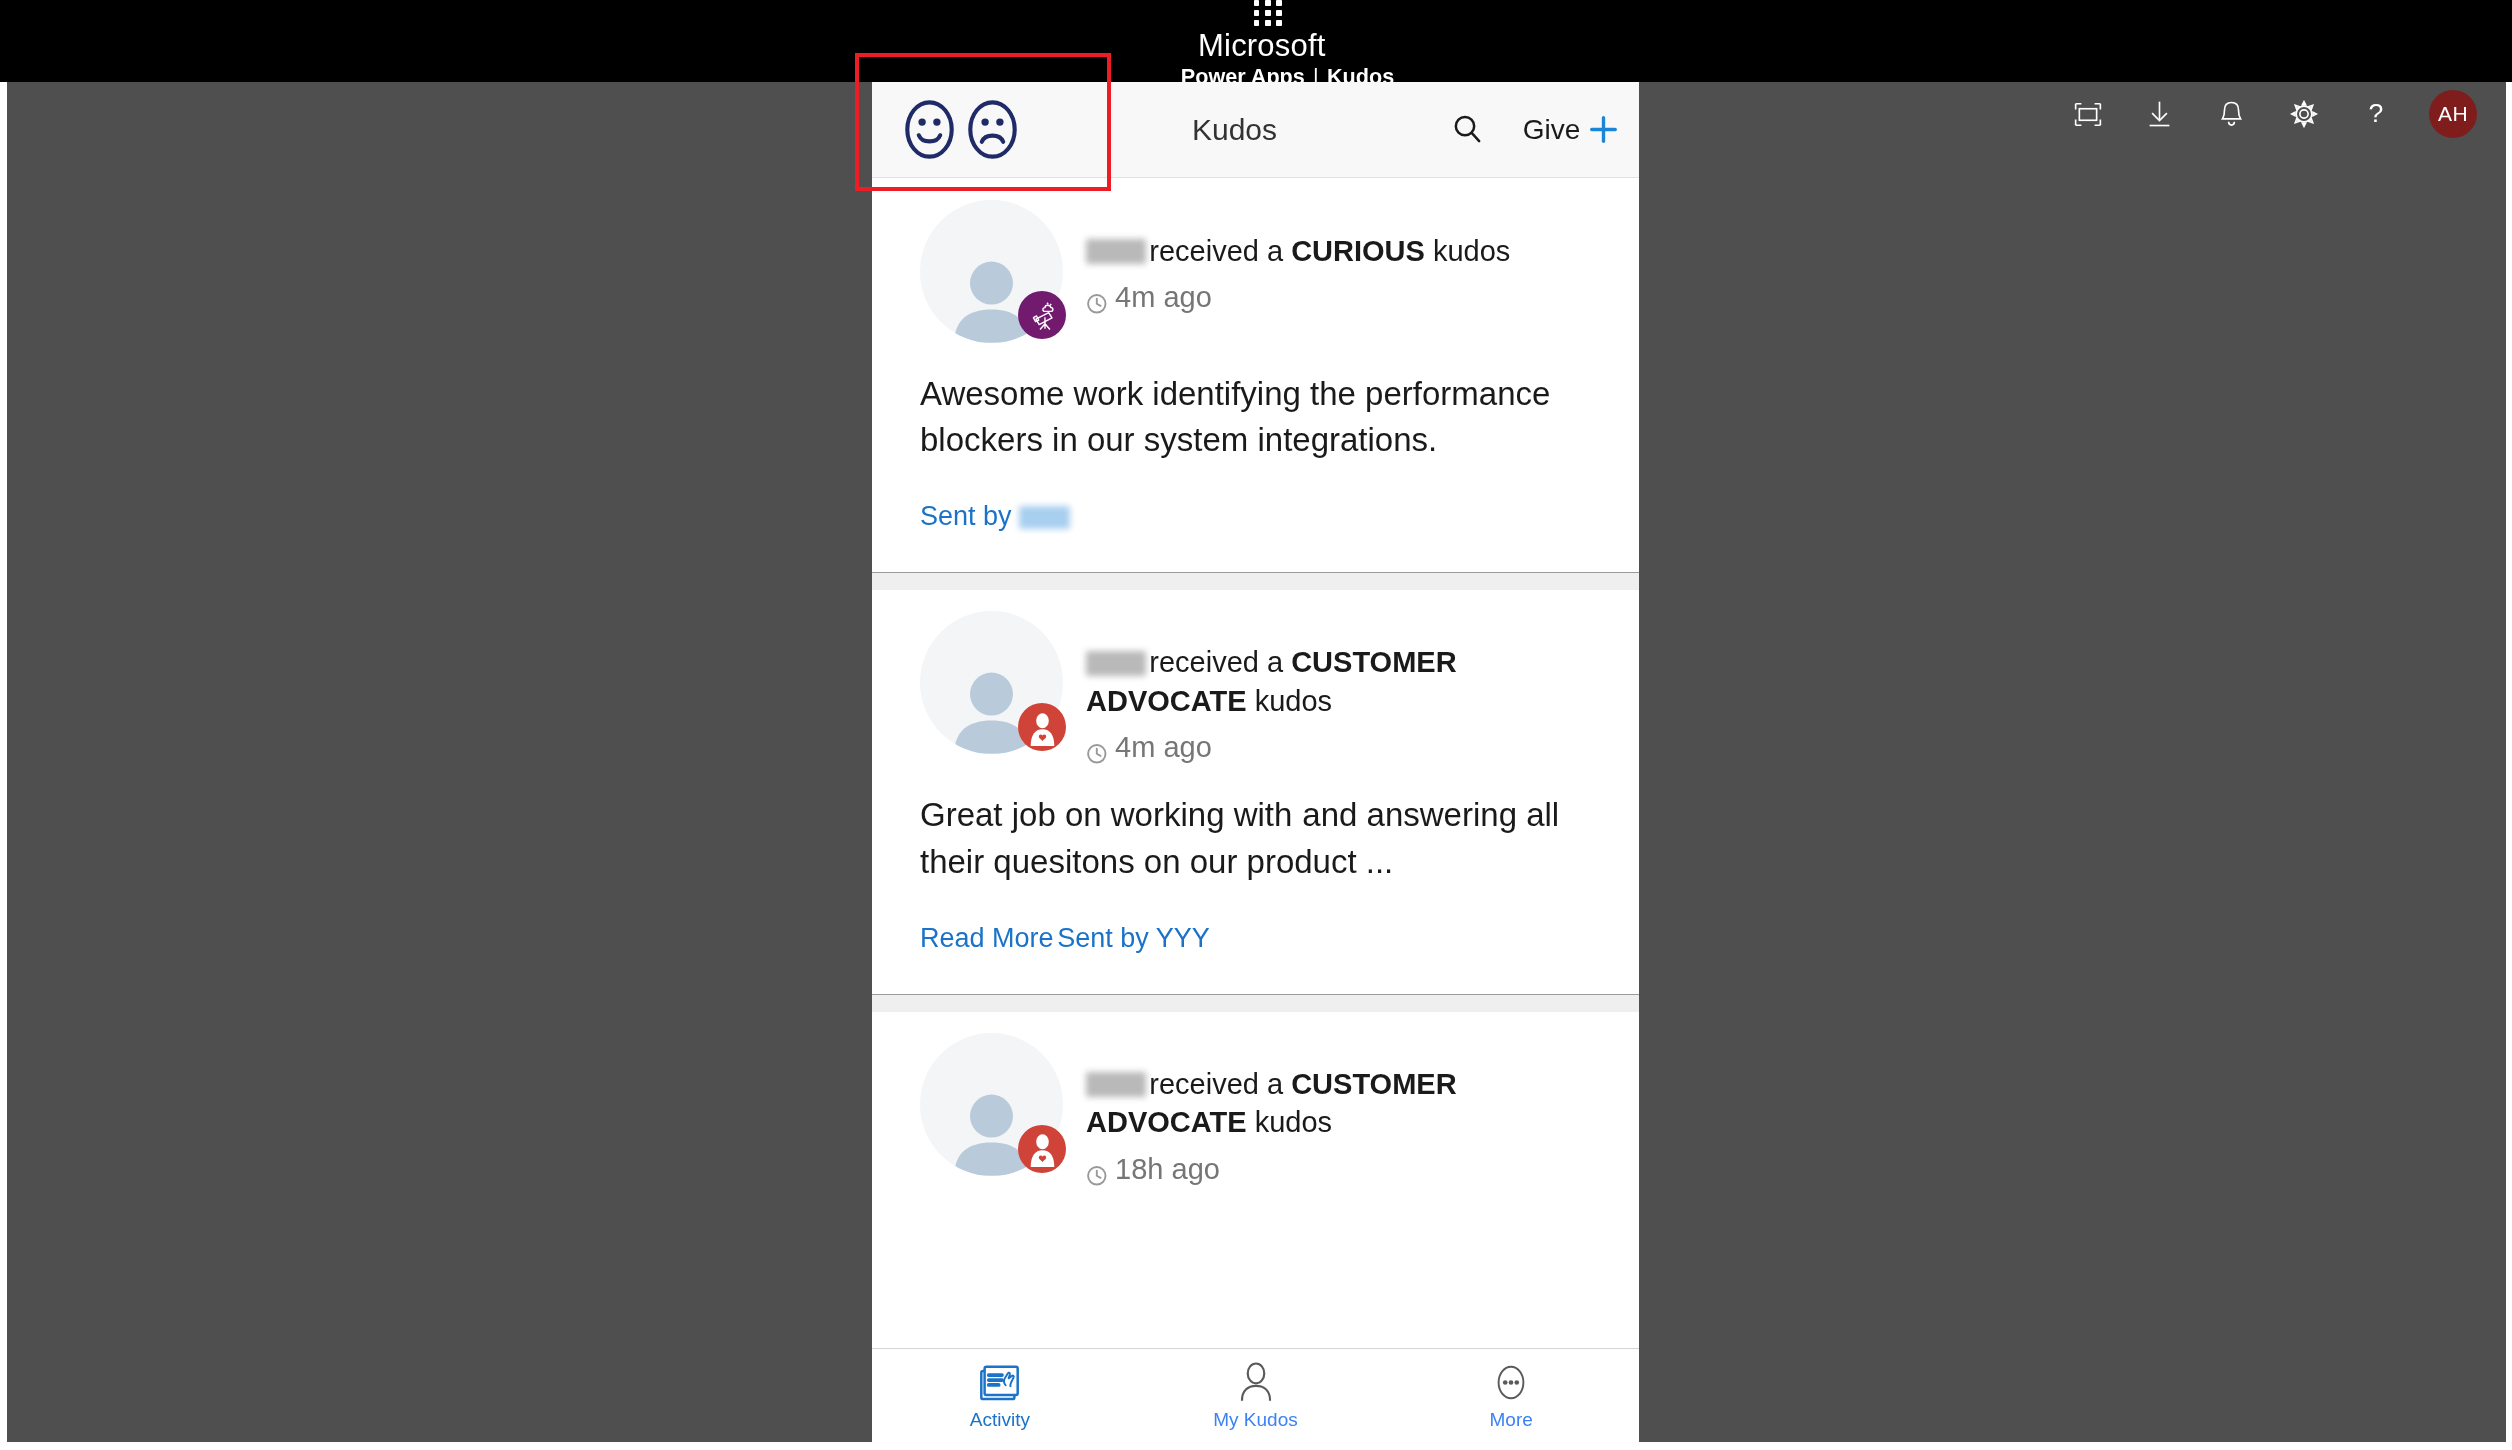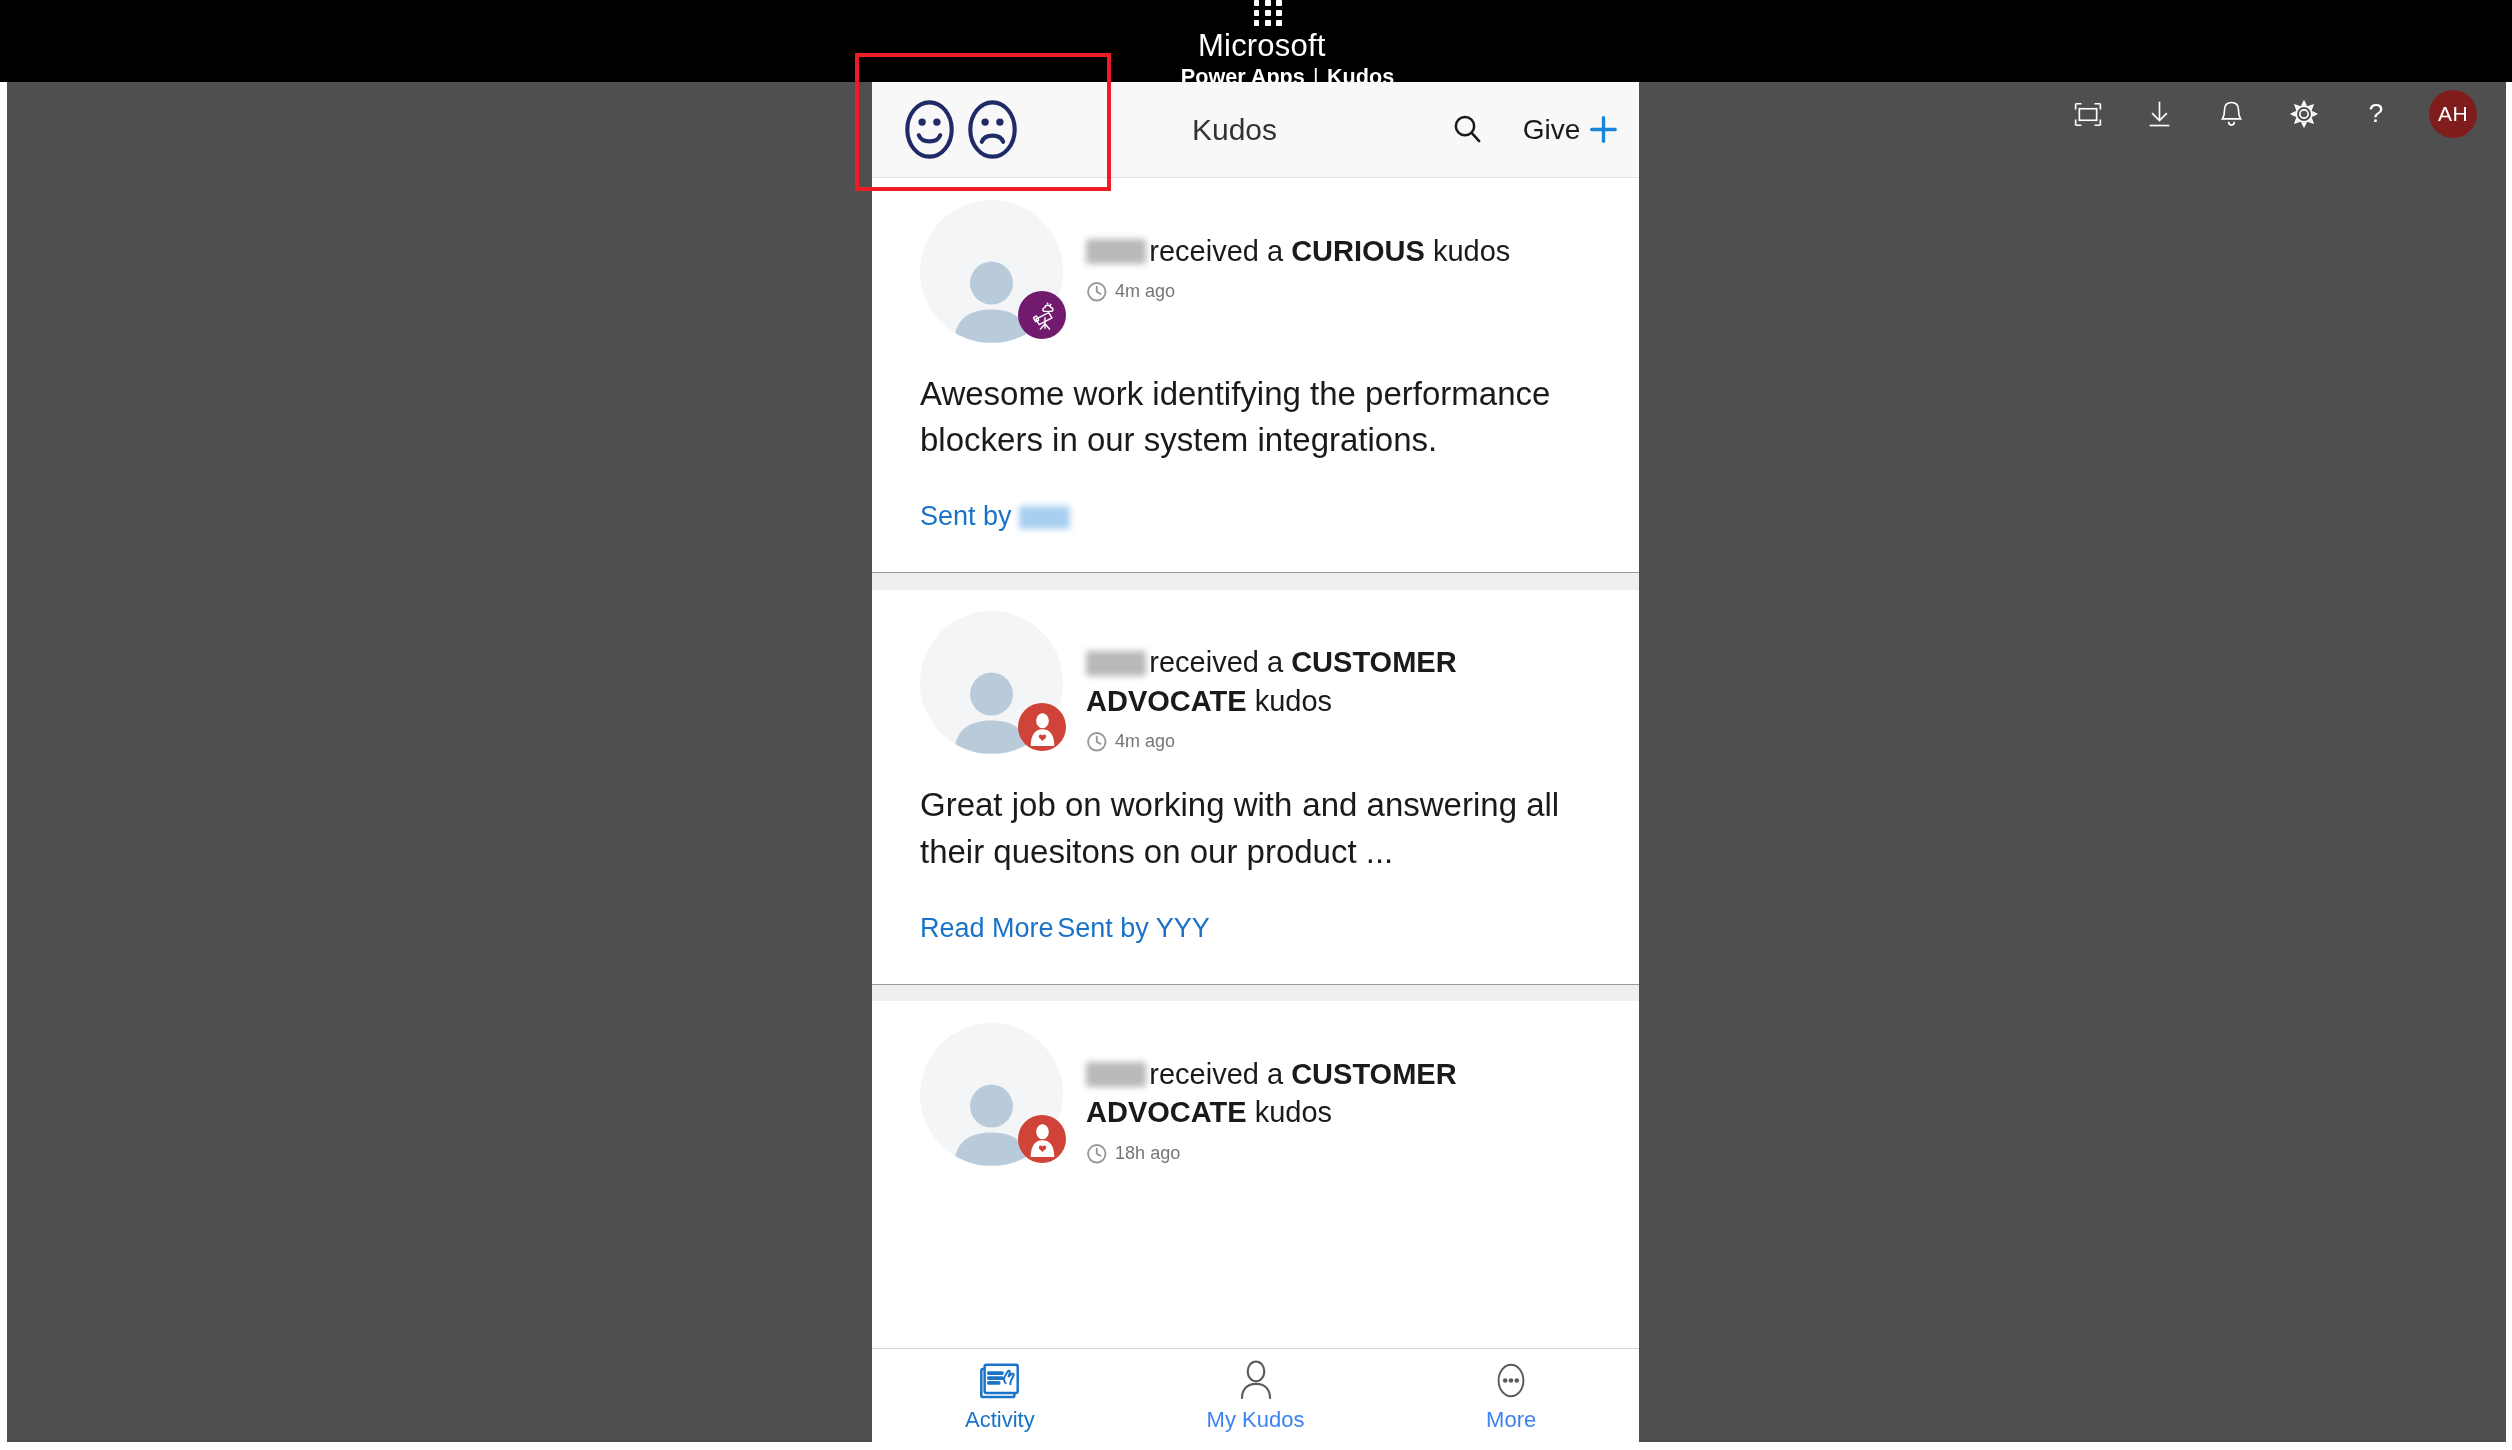"4m ago" .timestamp { align-items: flex-start -> flex-end; font-size: 18px -> 29px }
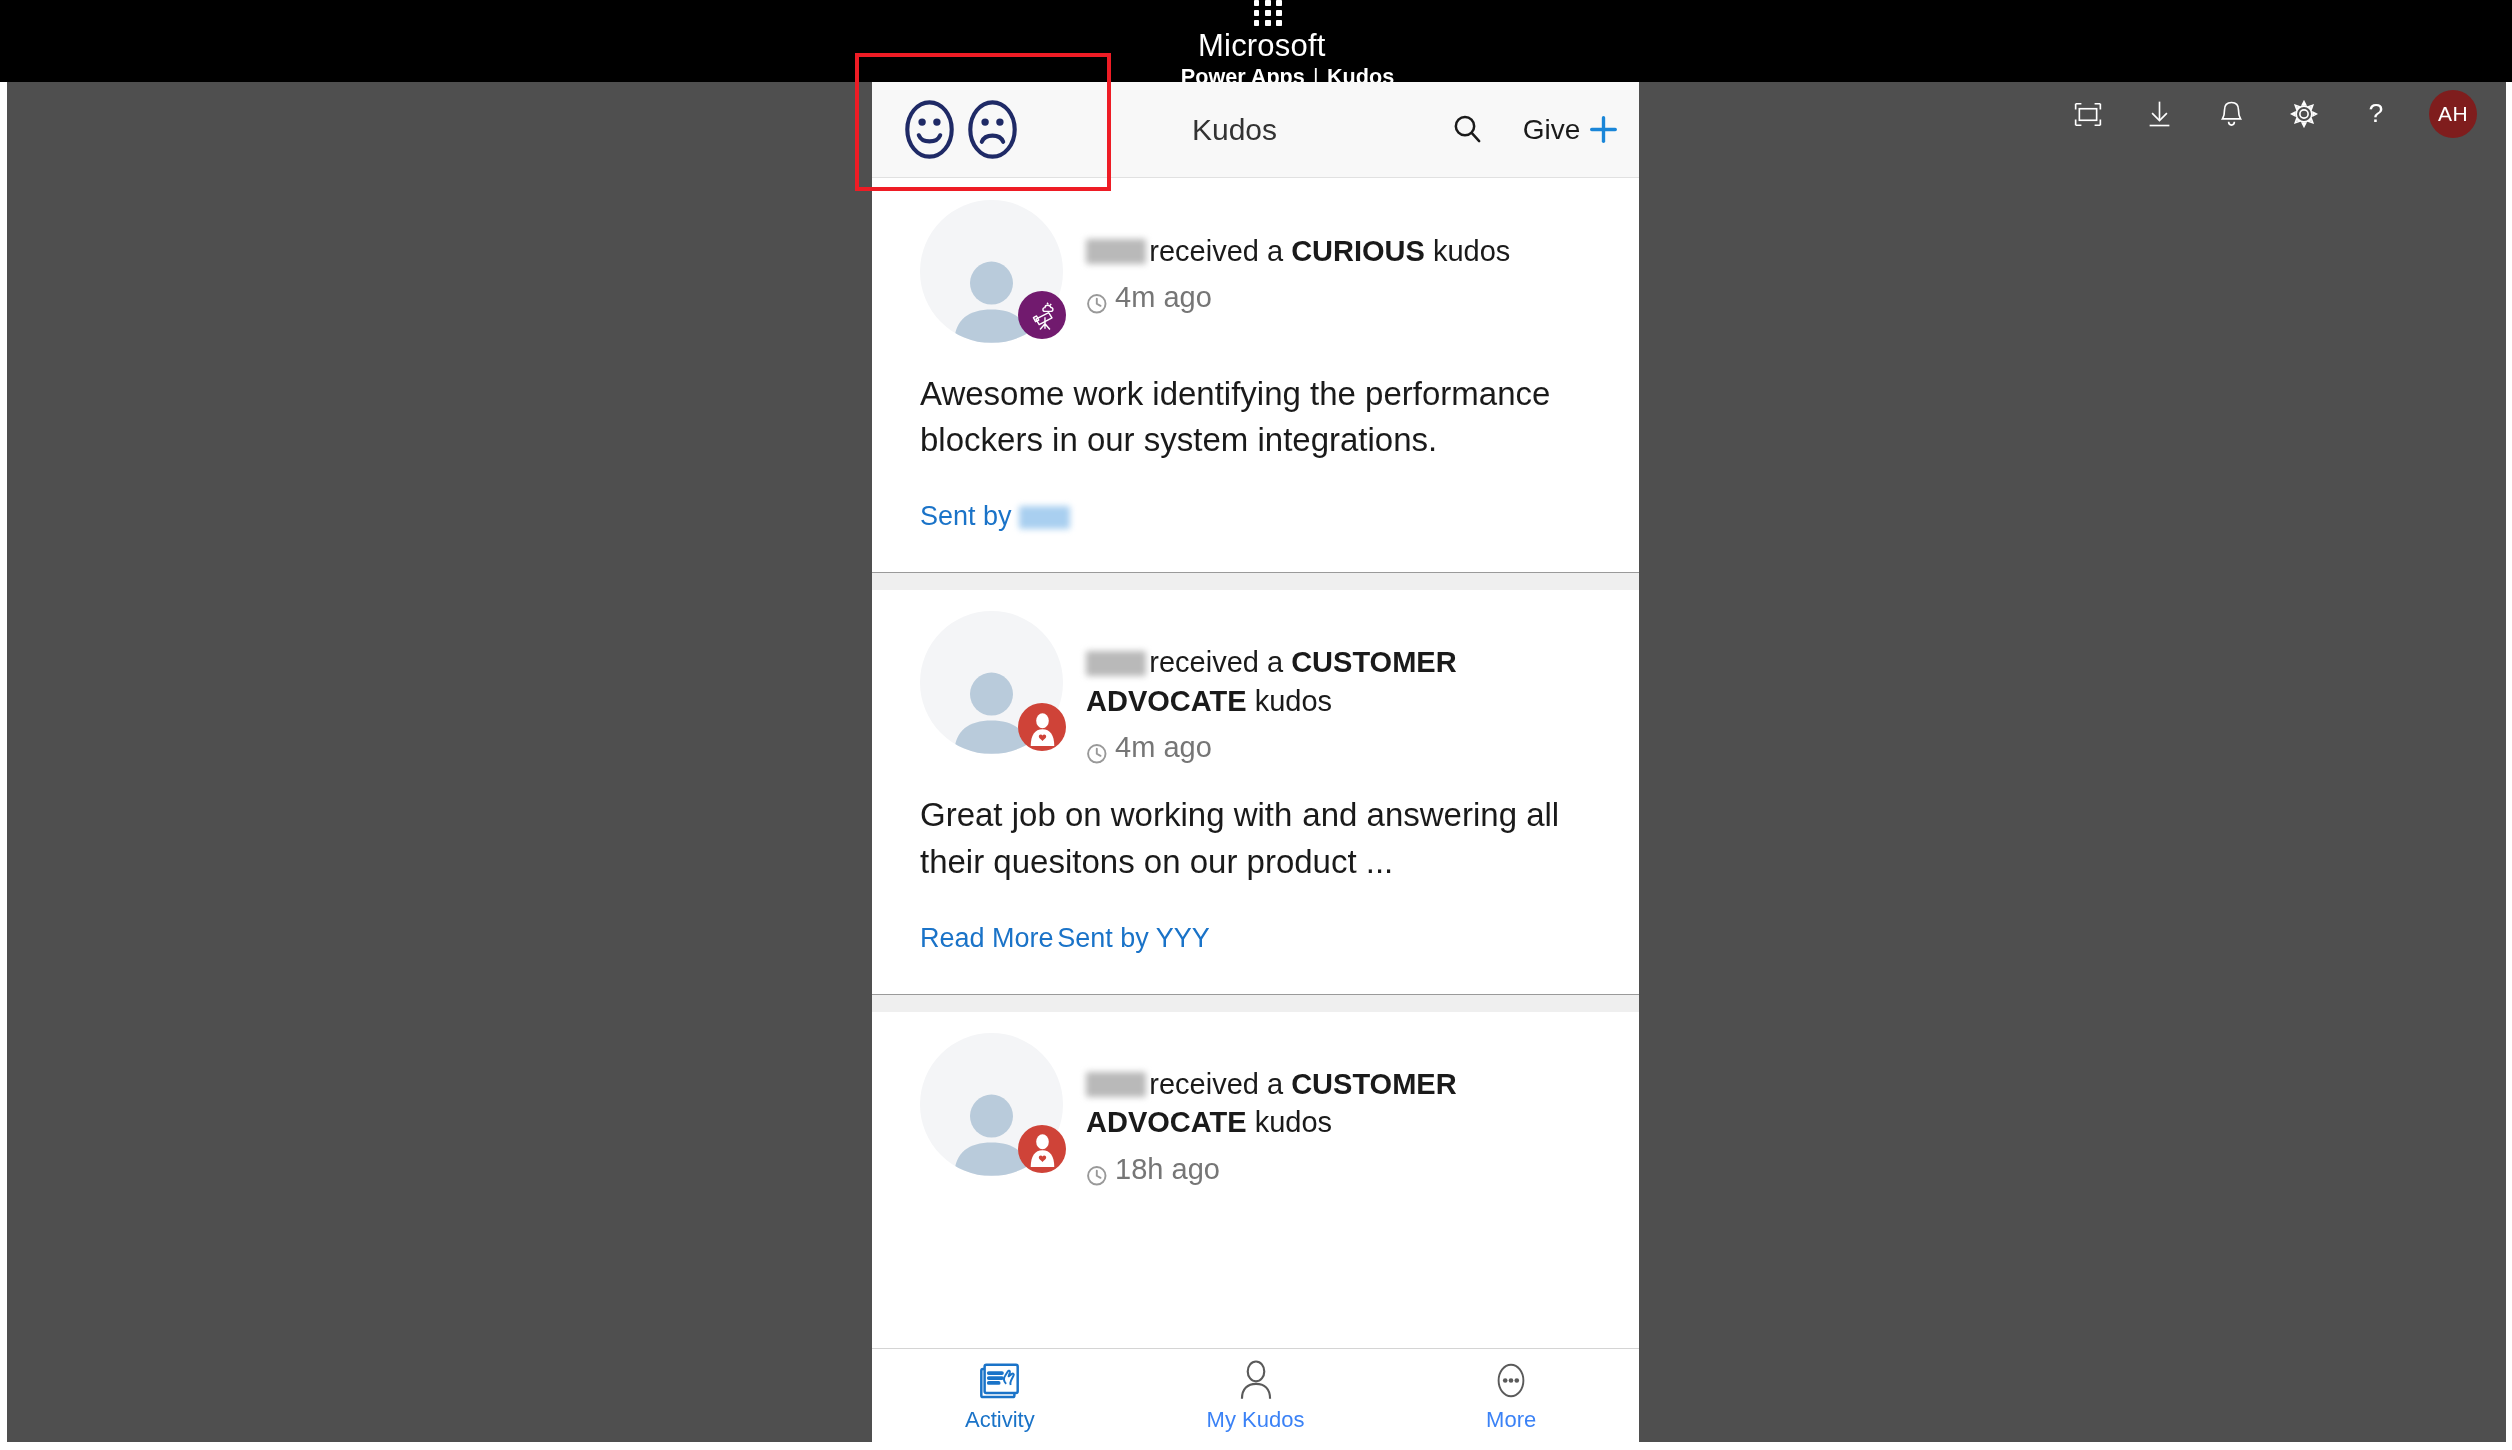"Activity" .nav-label { font-size: 22px -> 19px }
